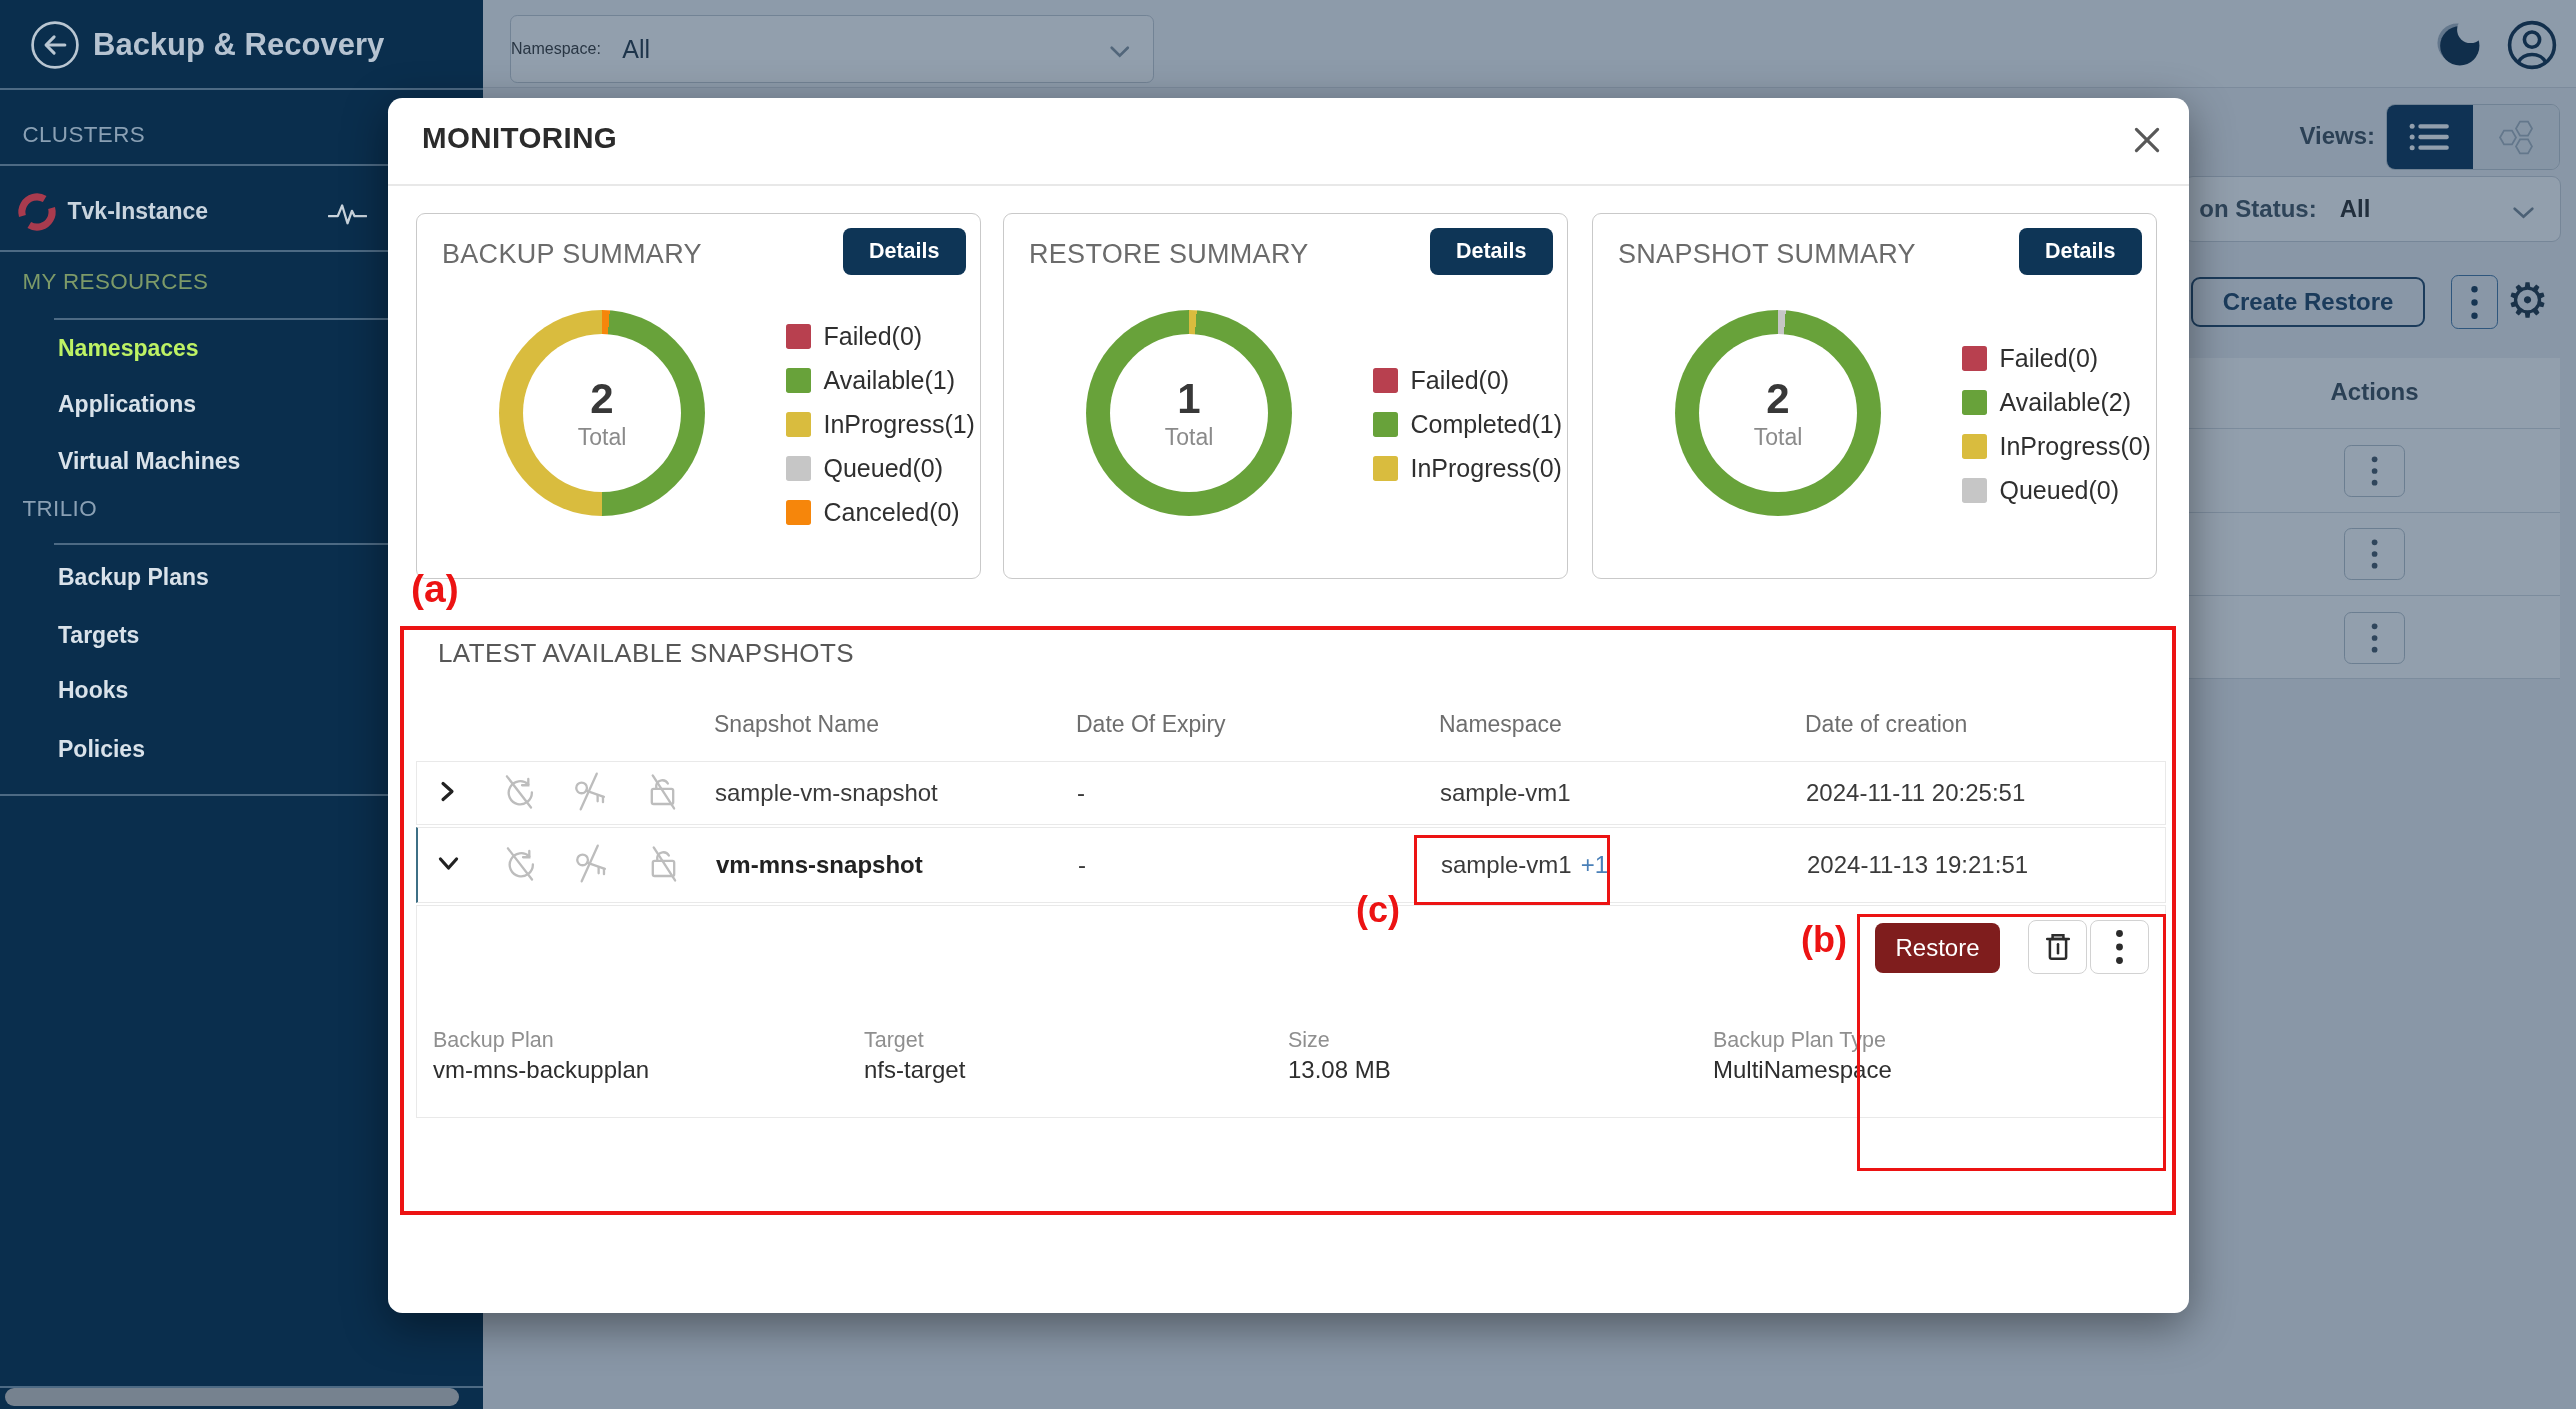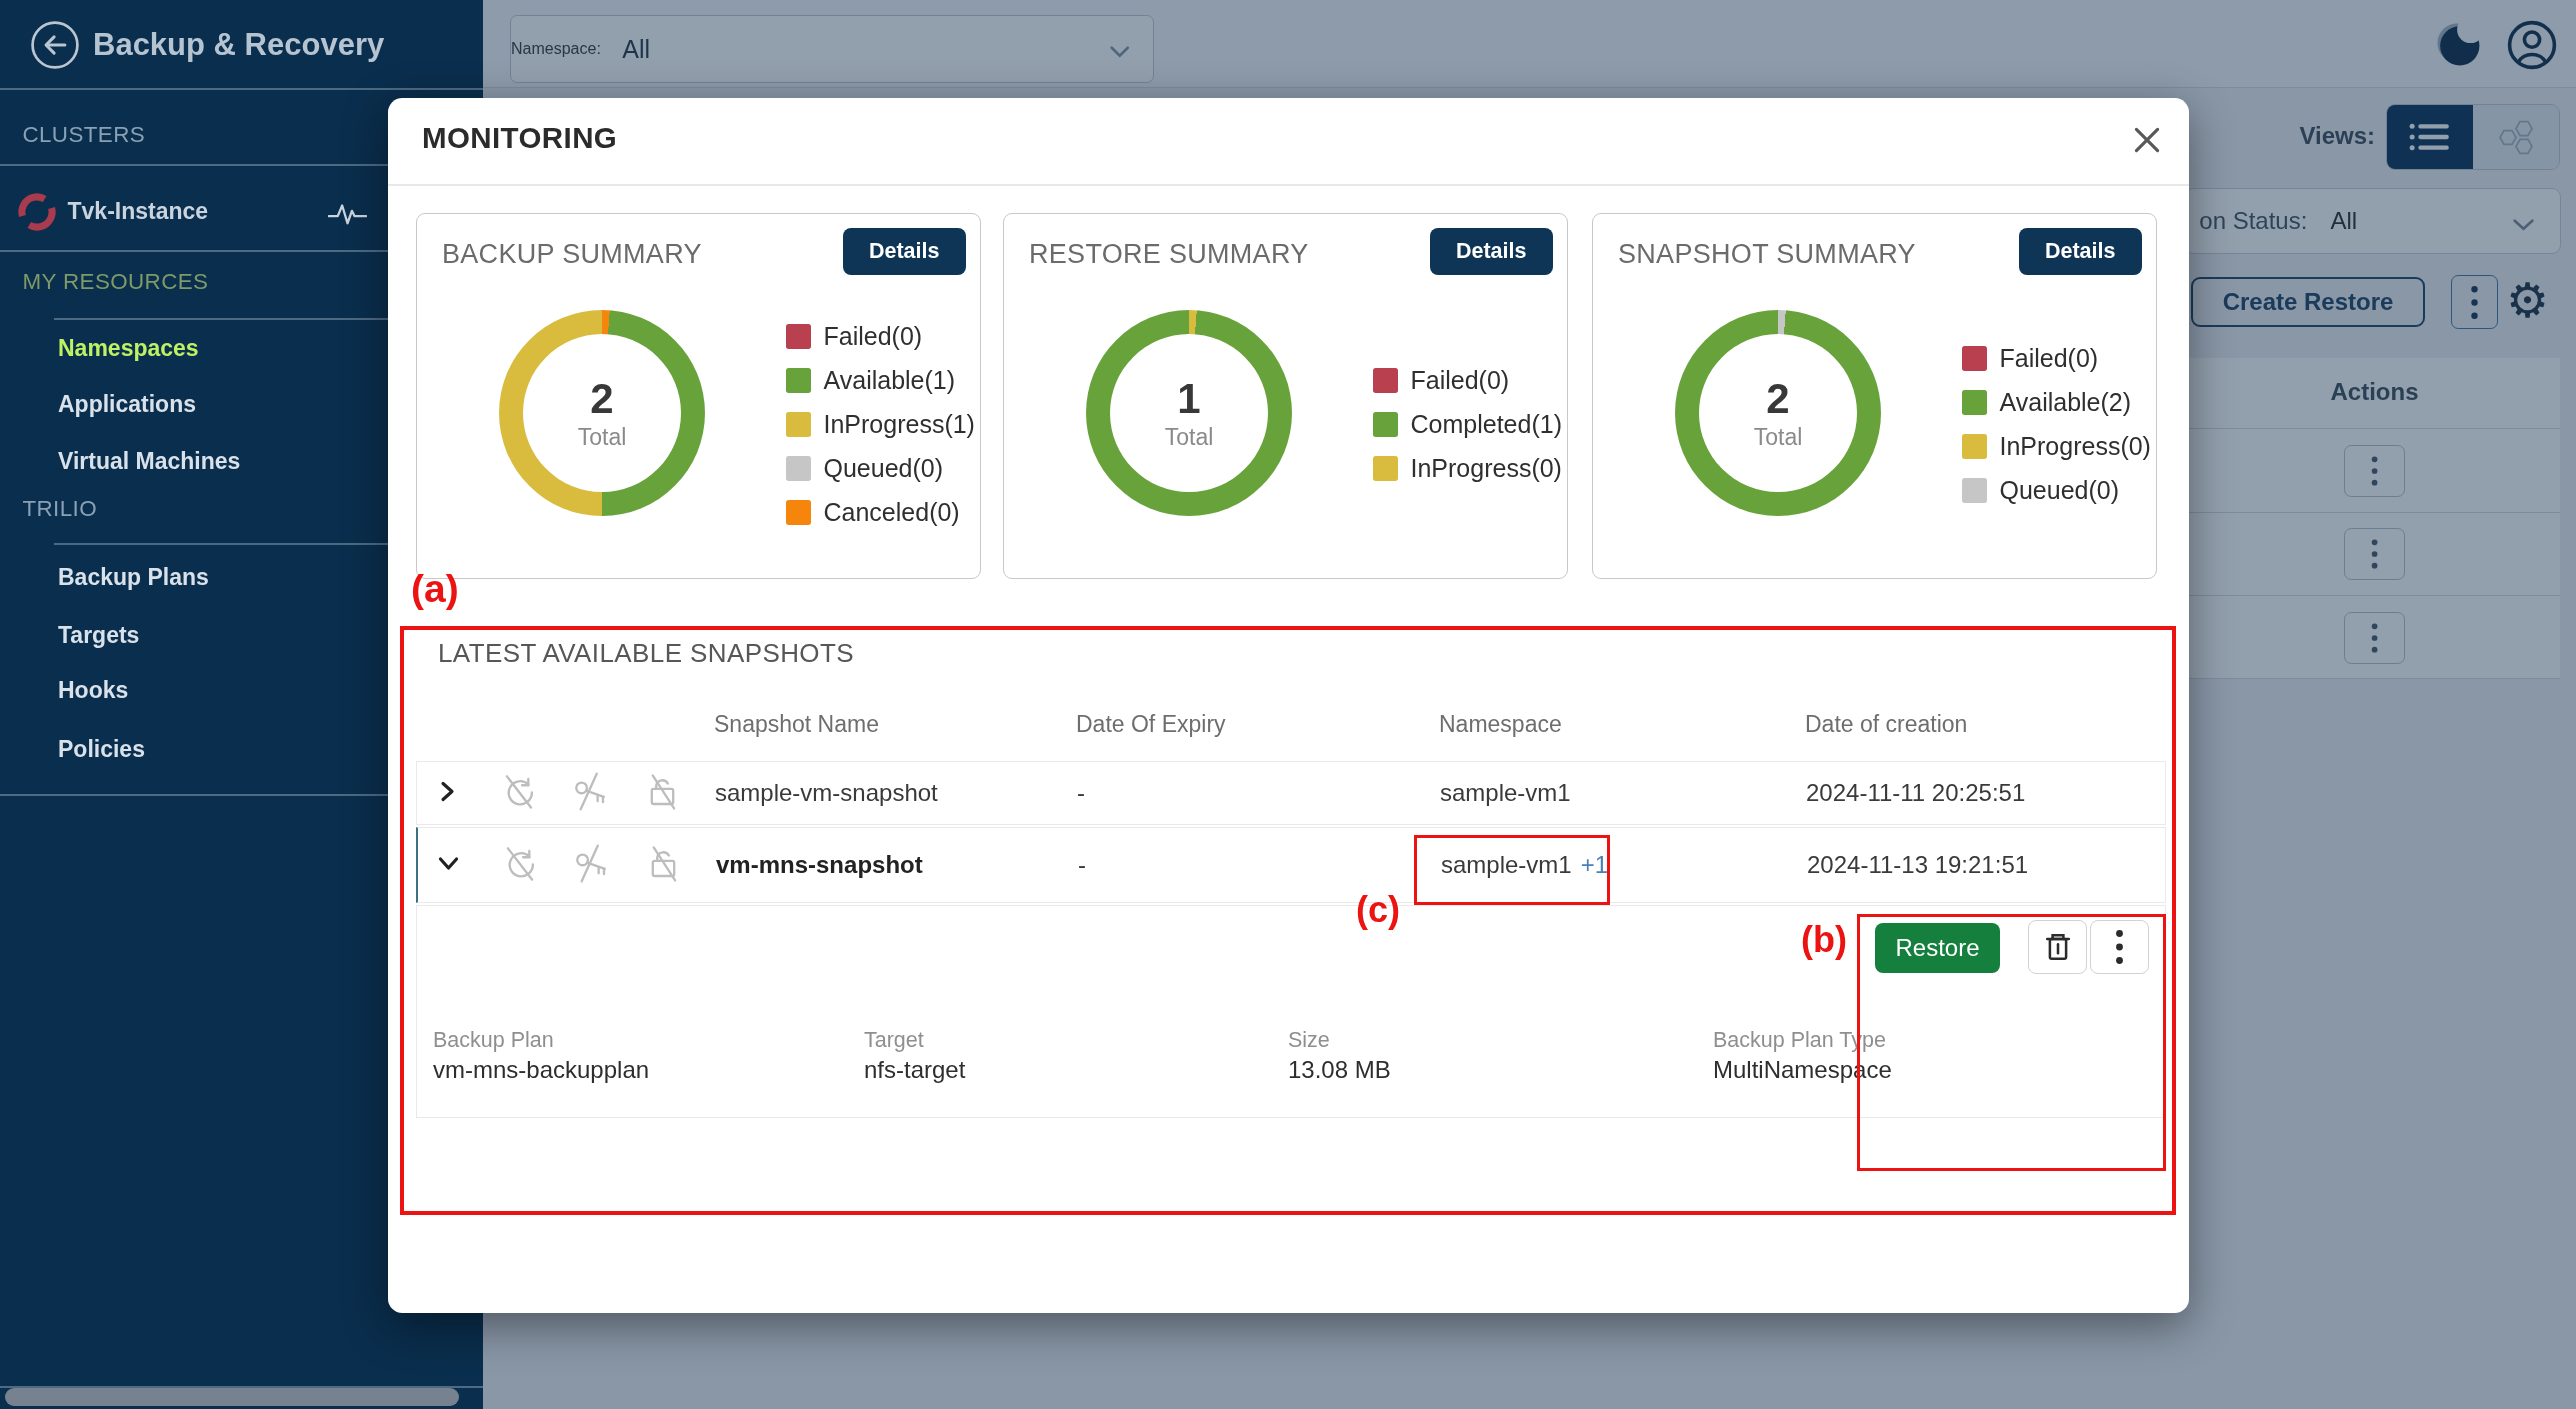"on Status:" .status-select { font-weight: none -> bold; top: 188px -> 176px }
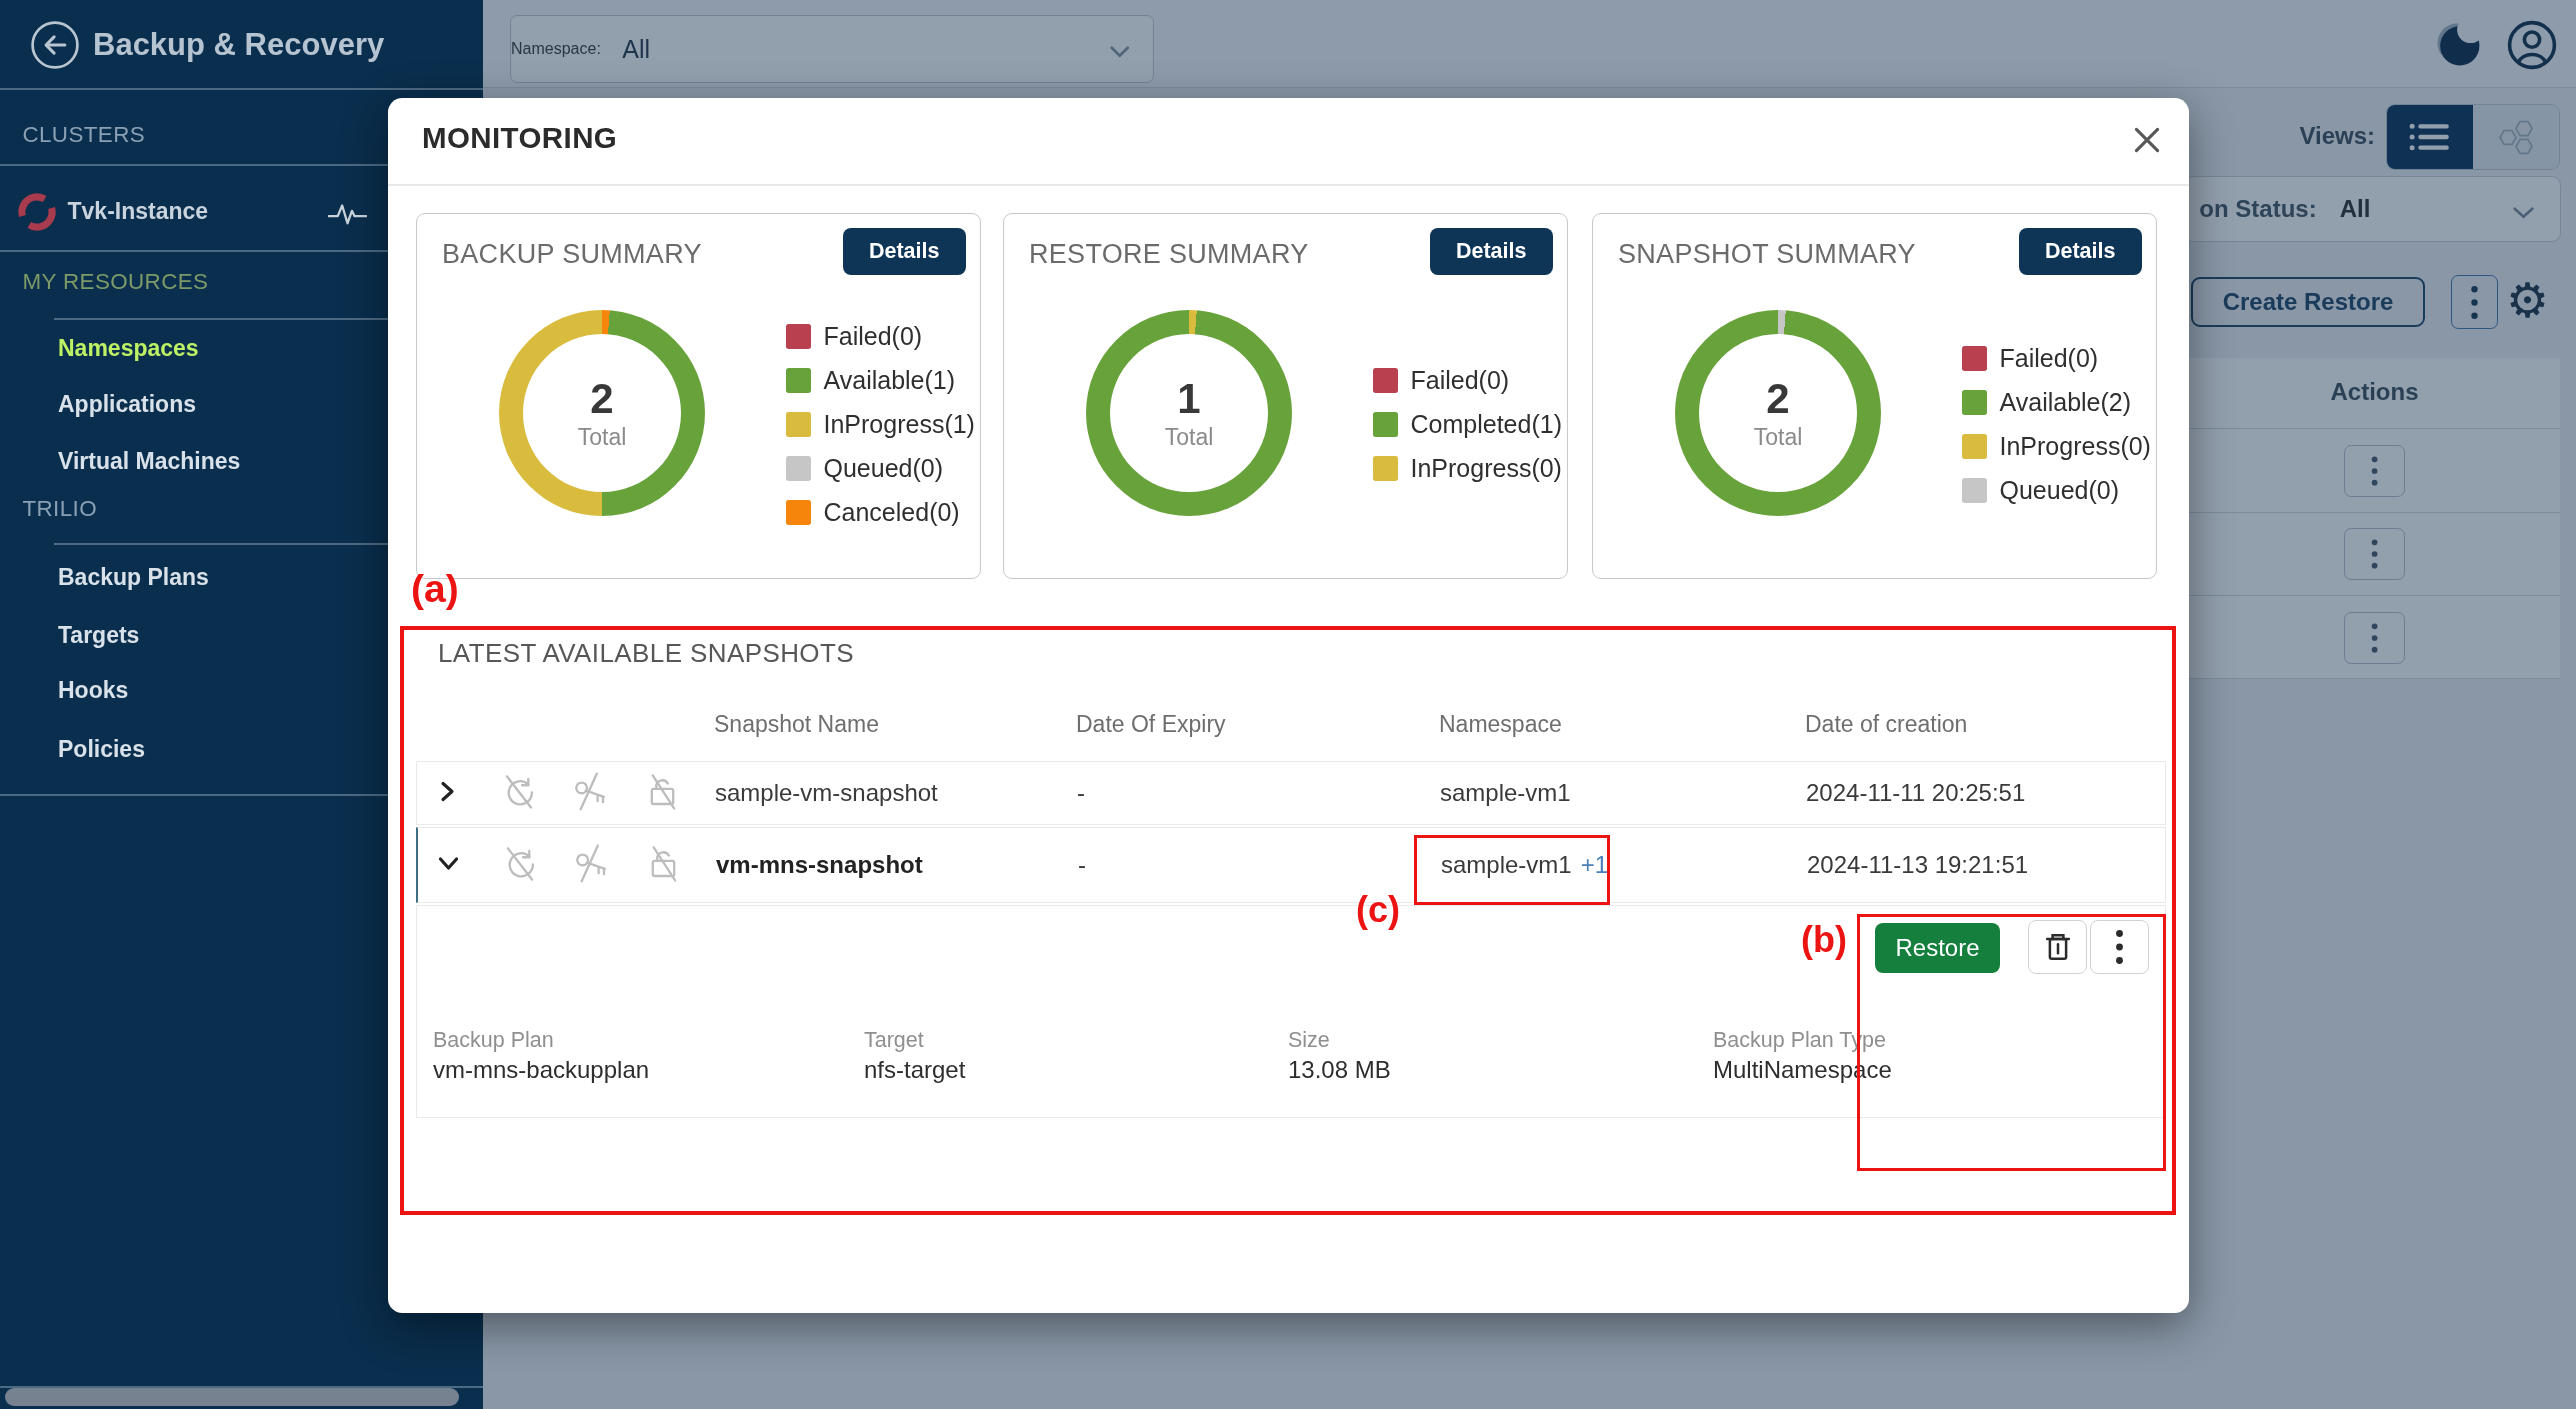"Restore" .restore-btn { background: #15803d -> #7f1d1d }
